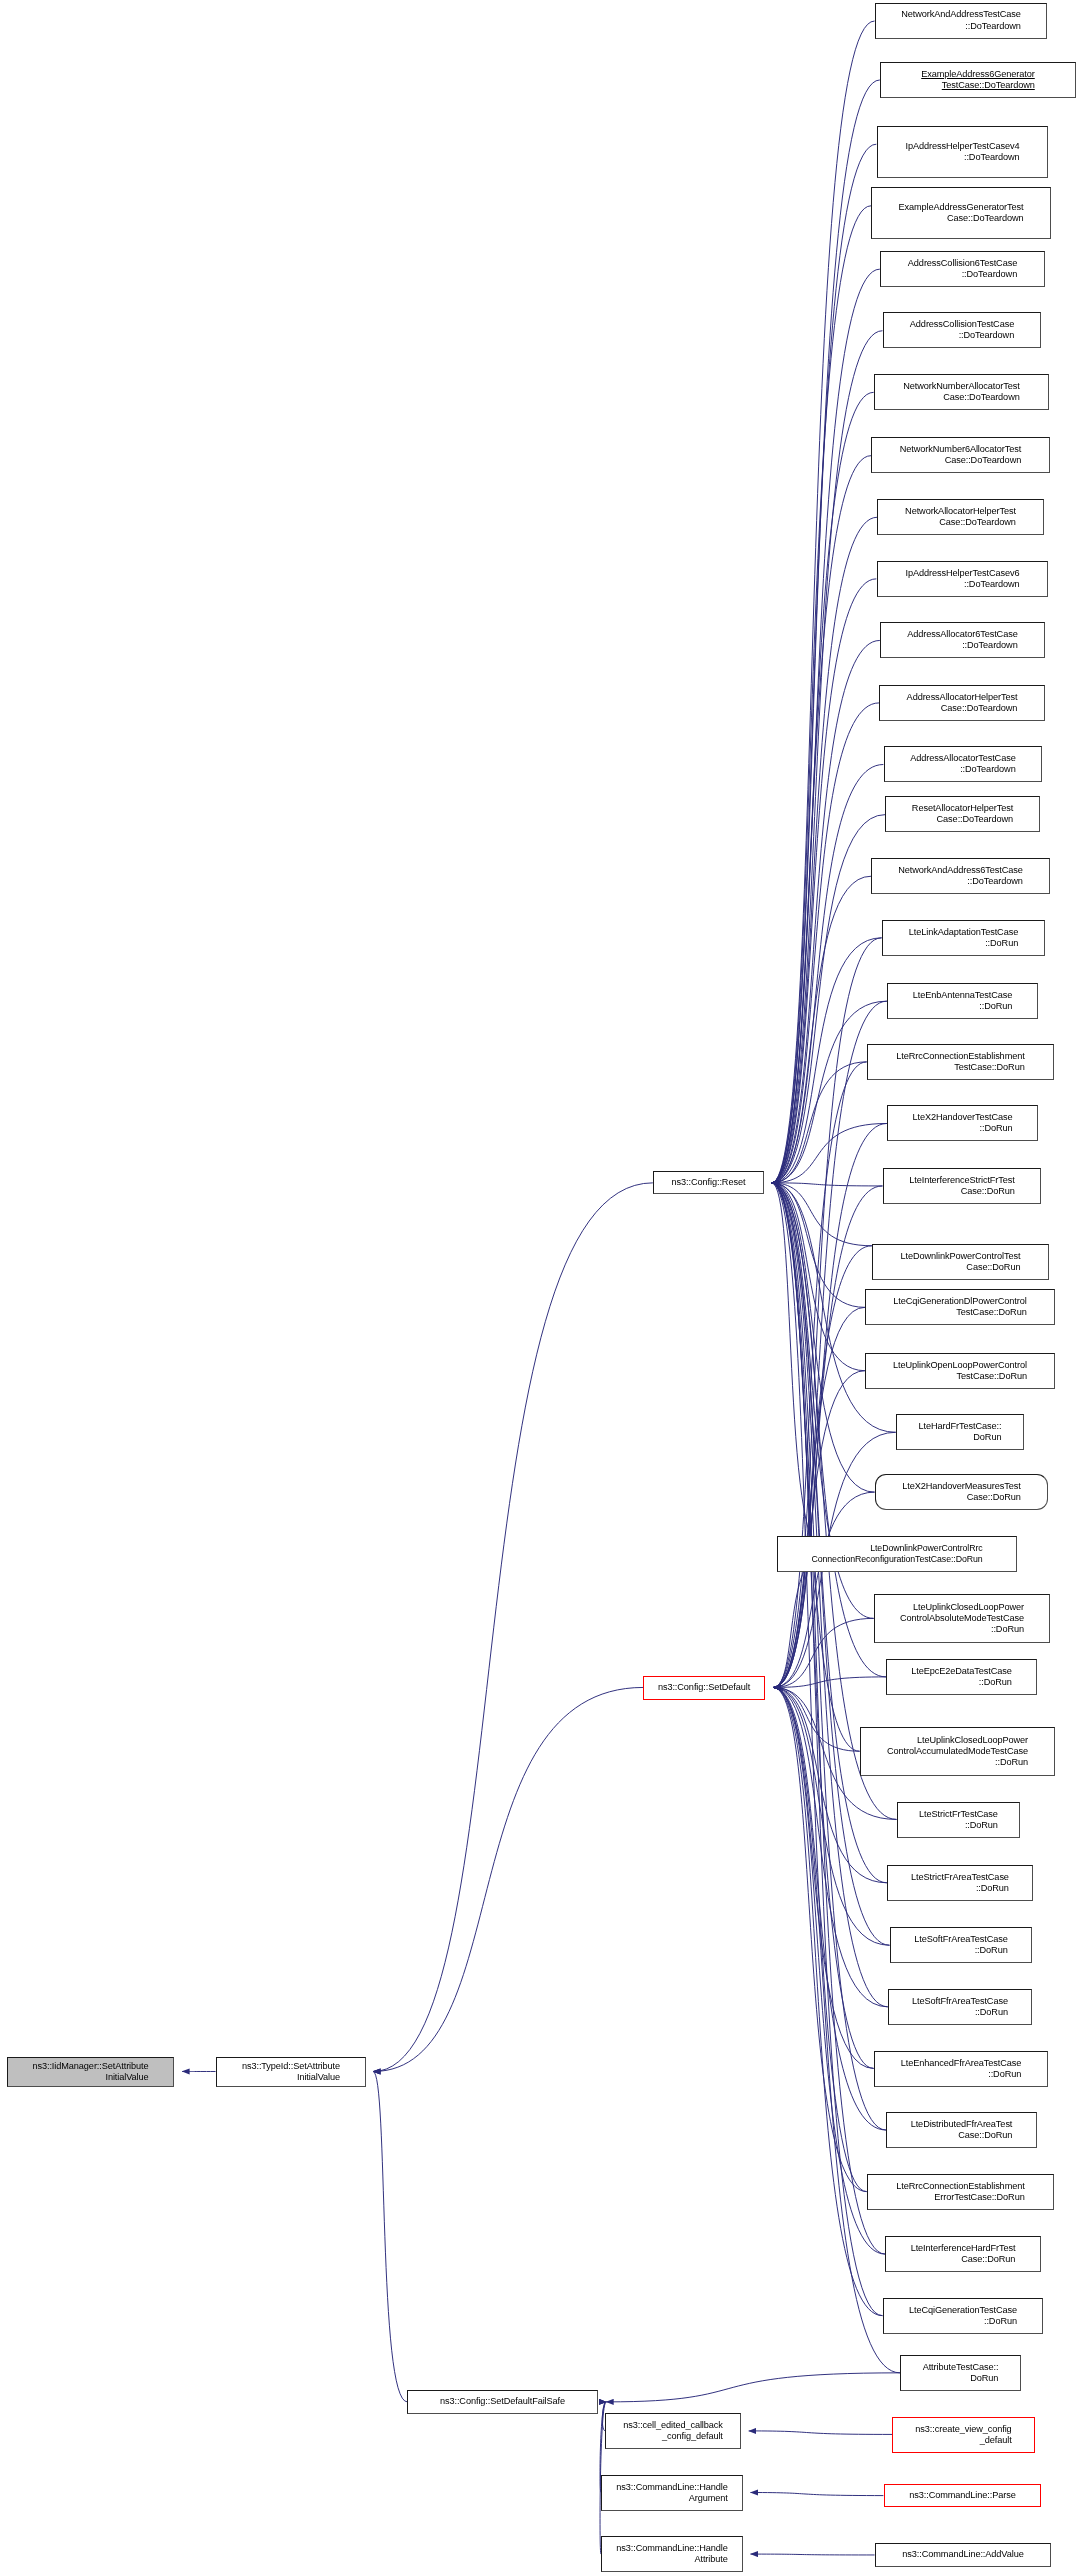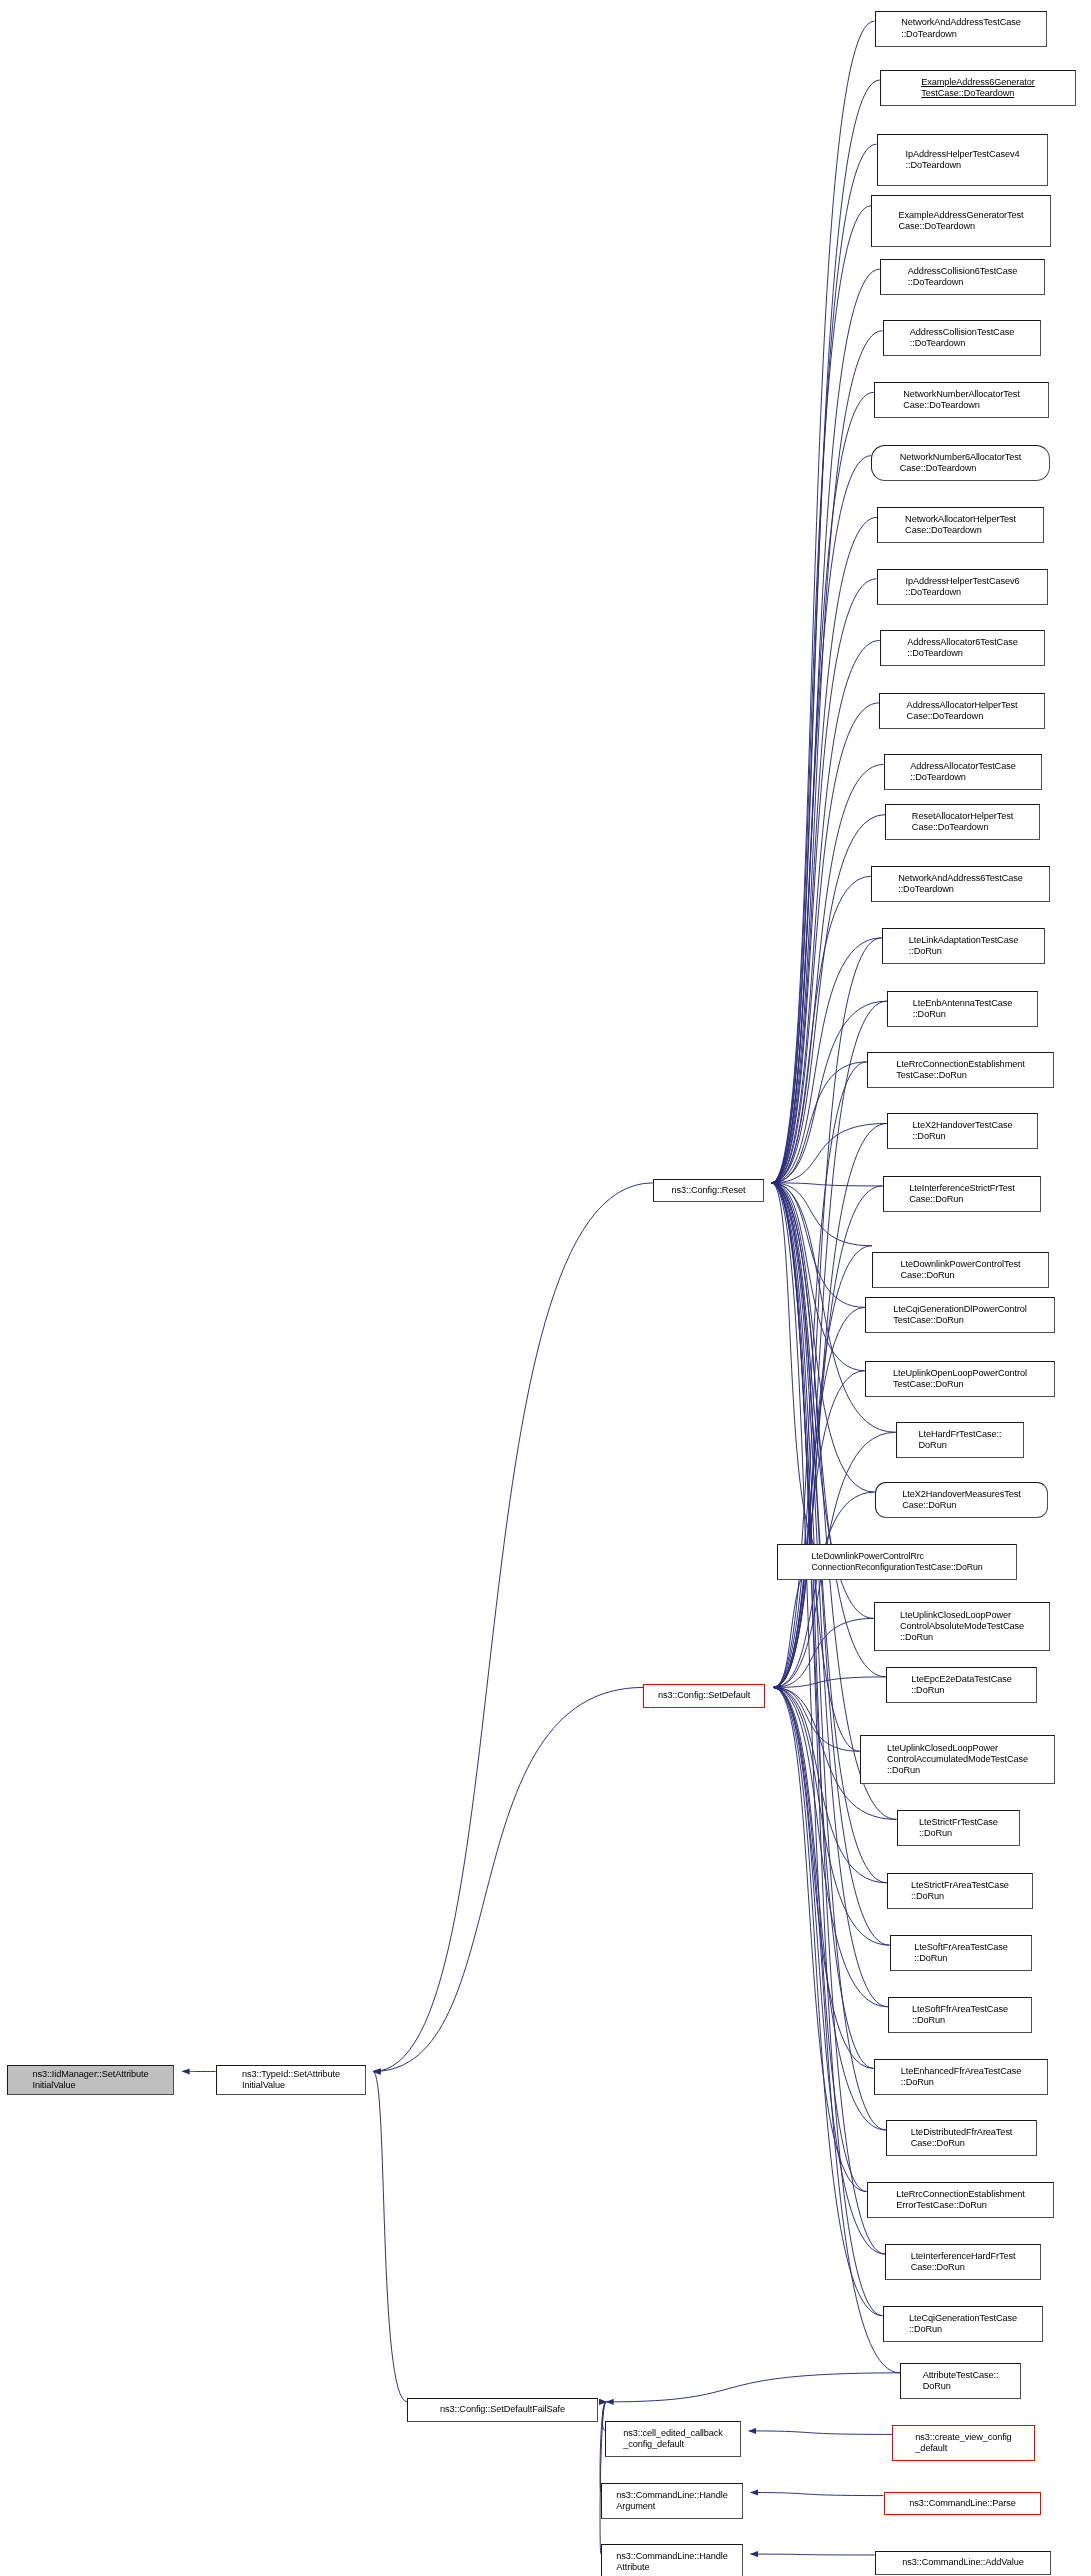"NetworkAndAddressTestCase" .node { margin-top: 8px -> none; text-align: left -> right }
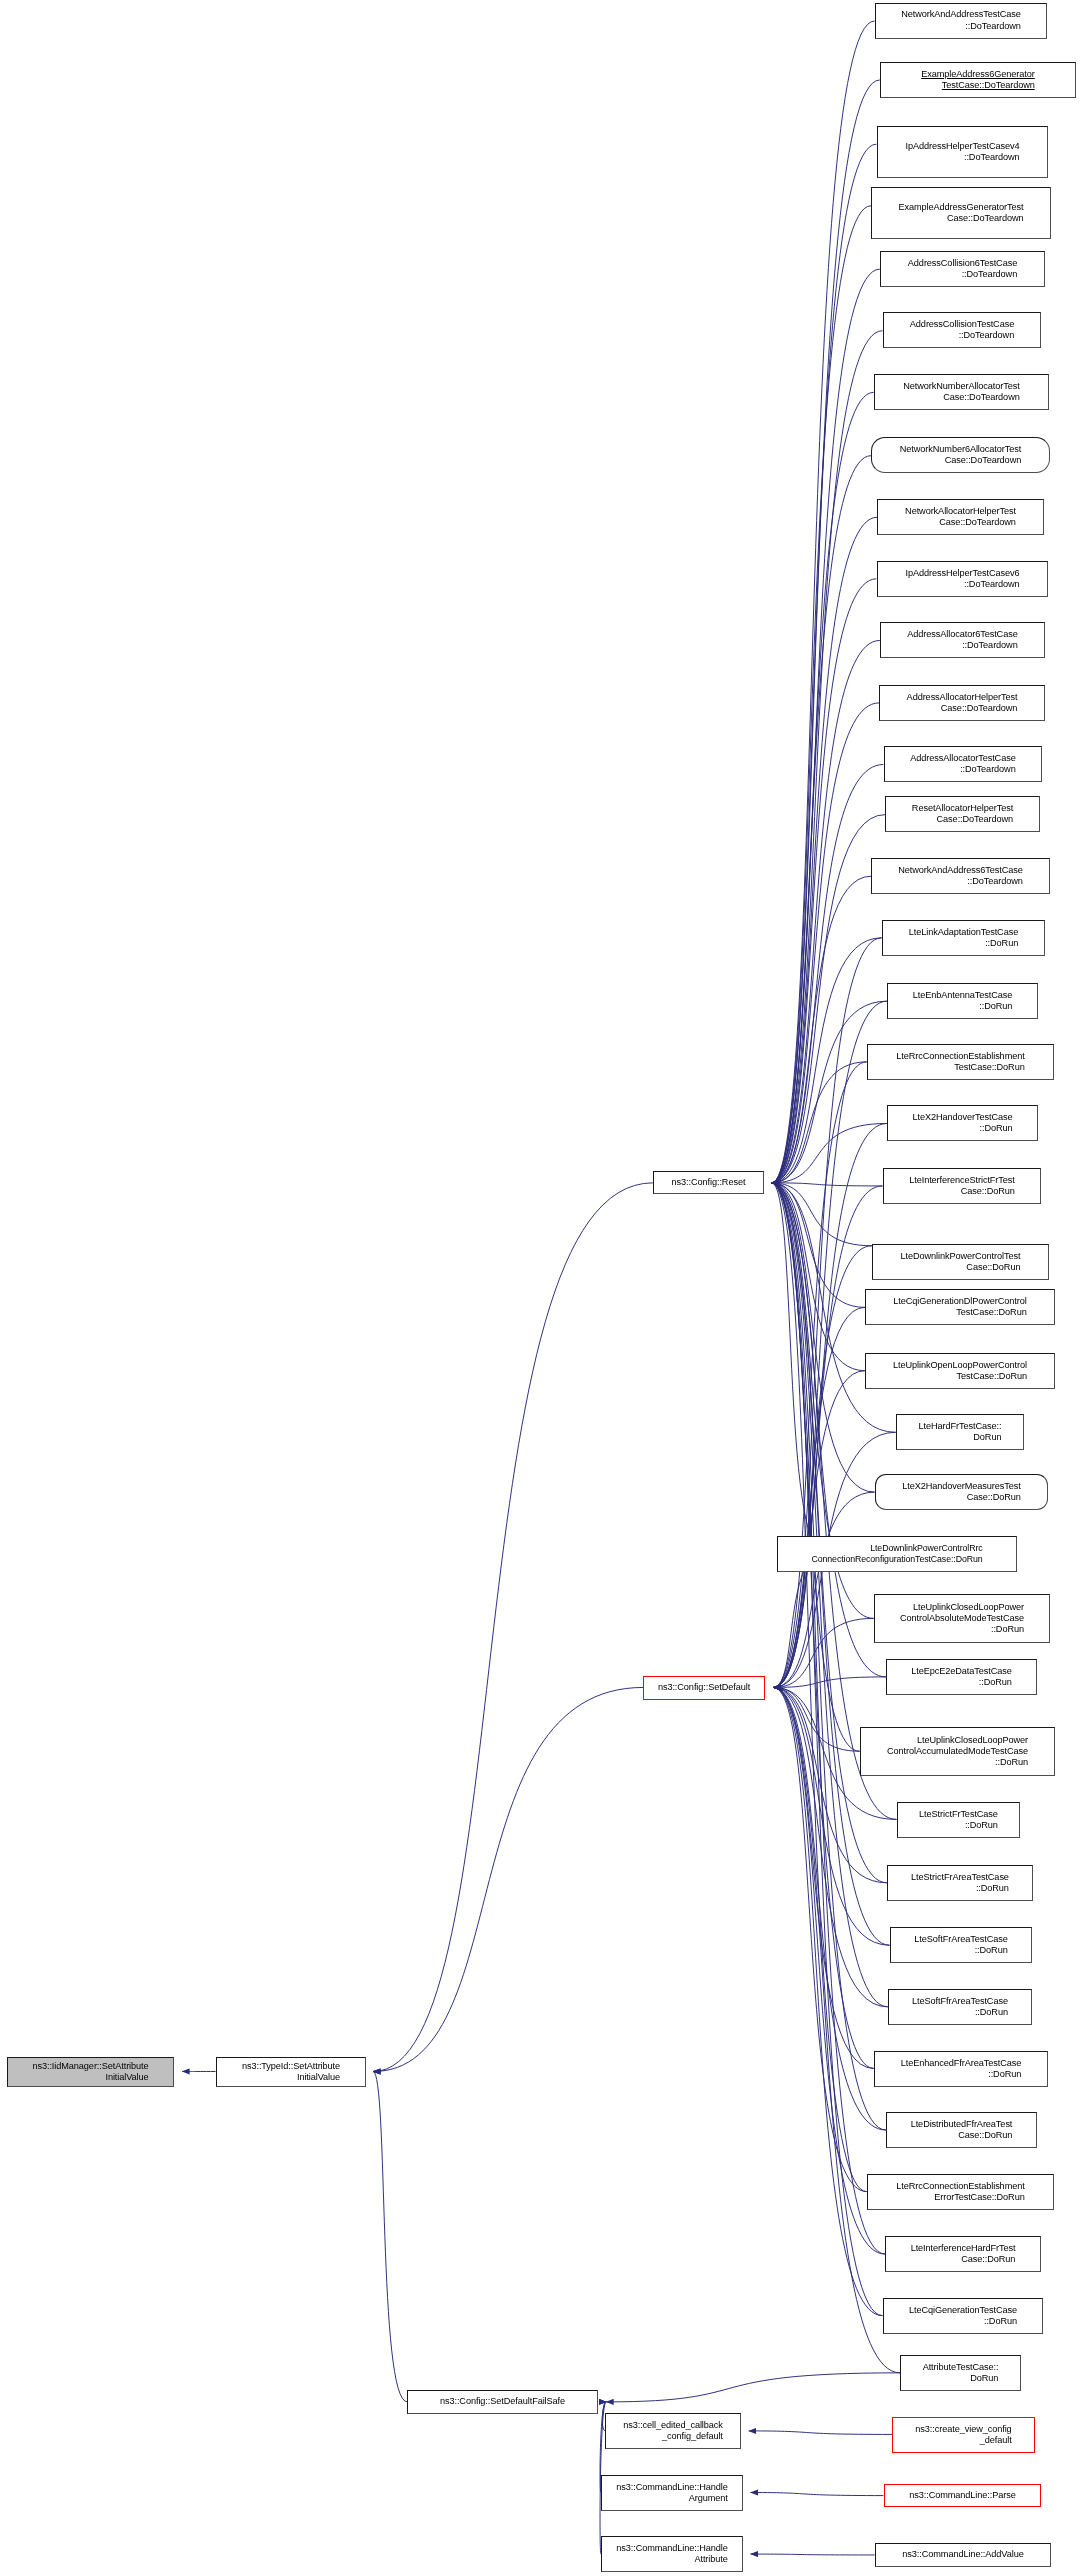"NetworkNumber6AllocatorTest" div.node { border-radius: 14px -> none }
